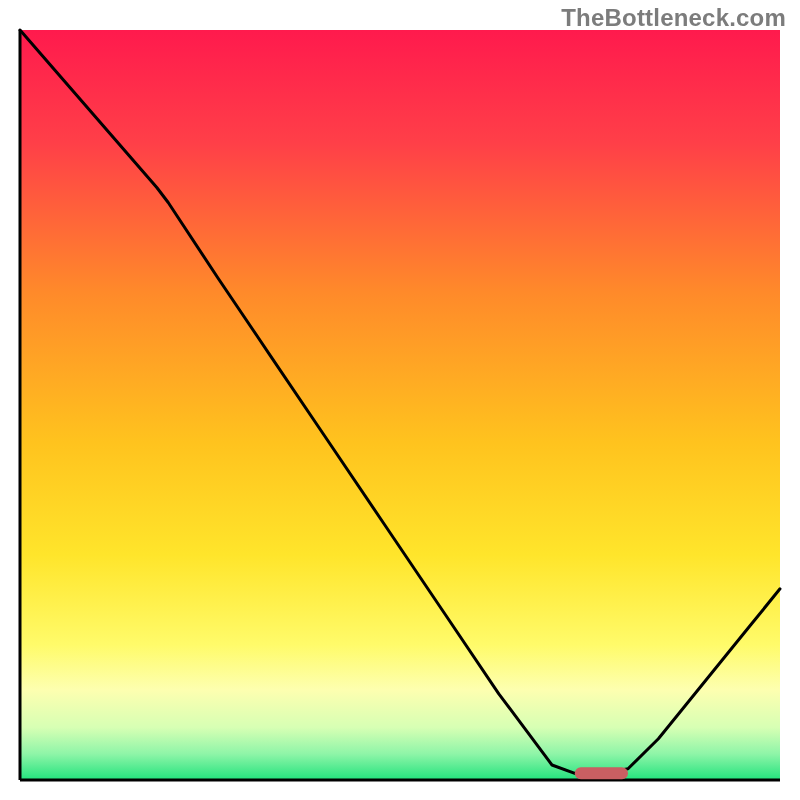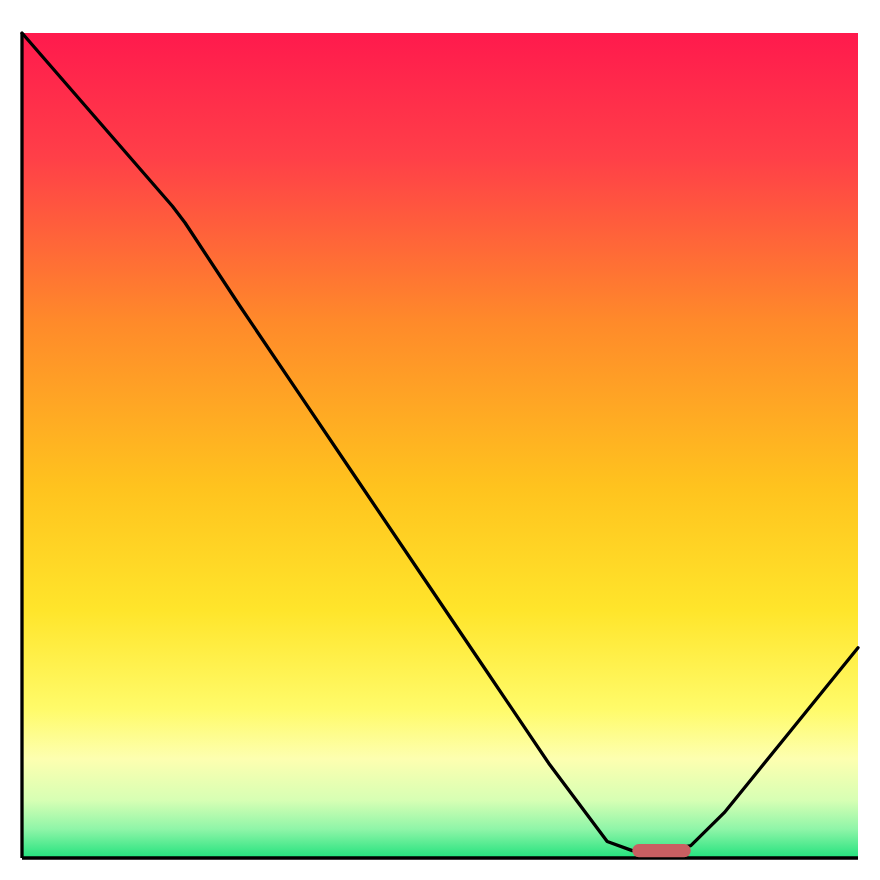"TheBottleneck.com" div.watermark { html: none -> <div>TheBottleneck.com</div> }
